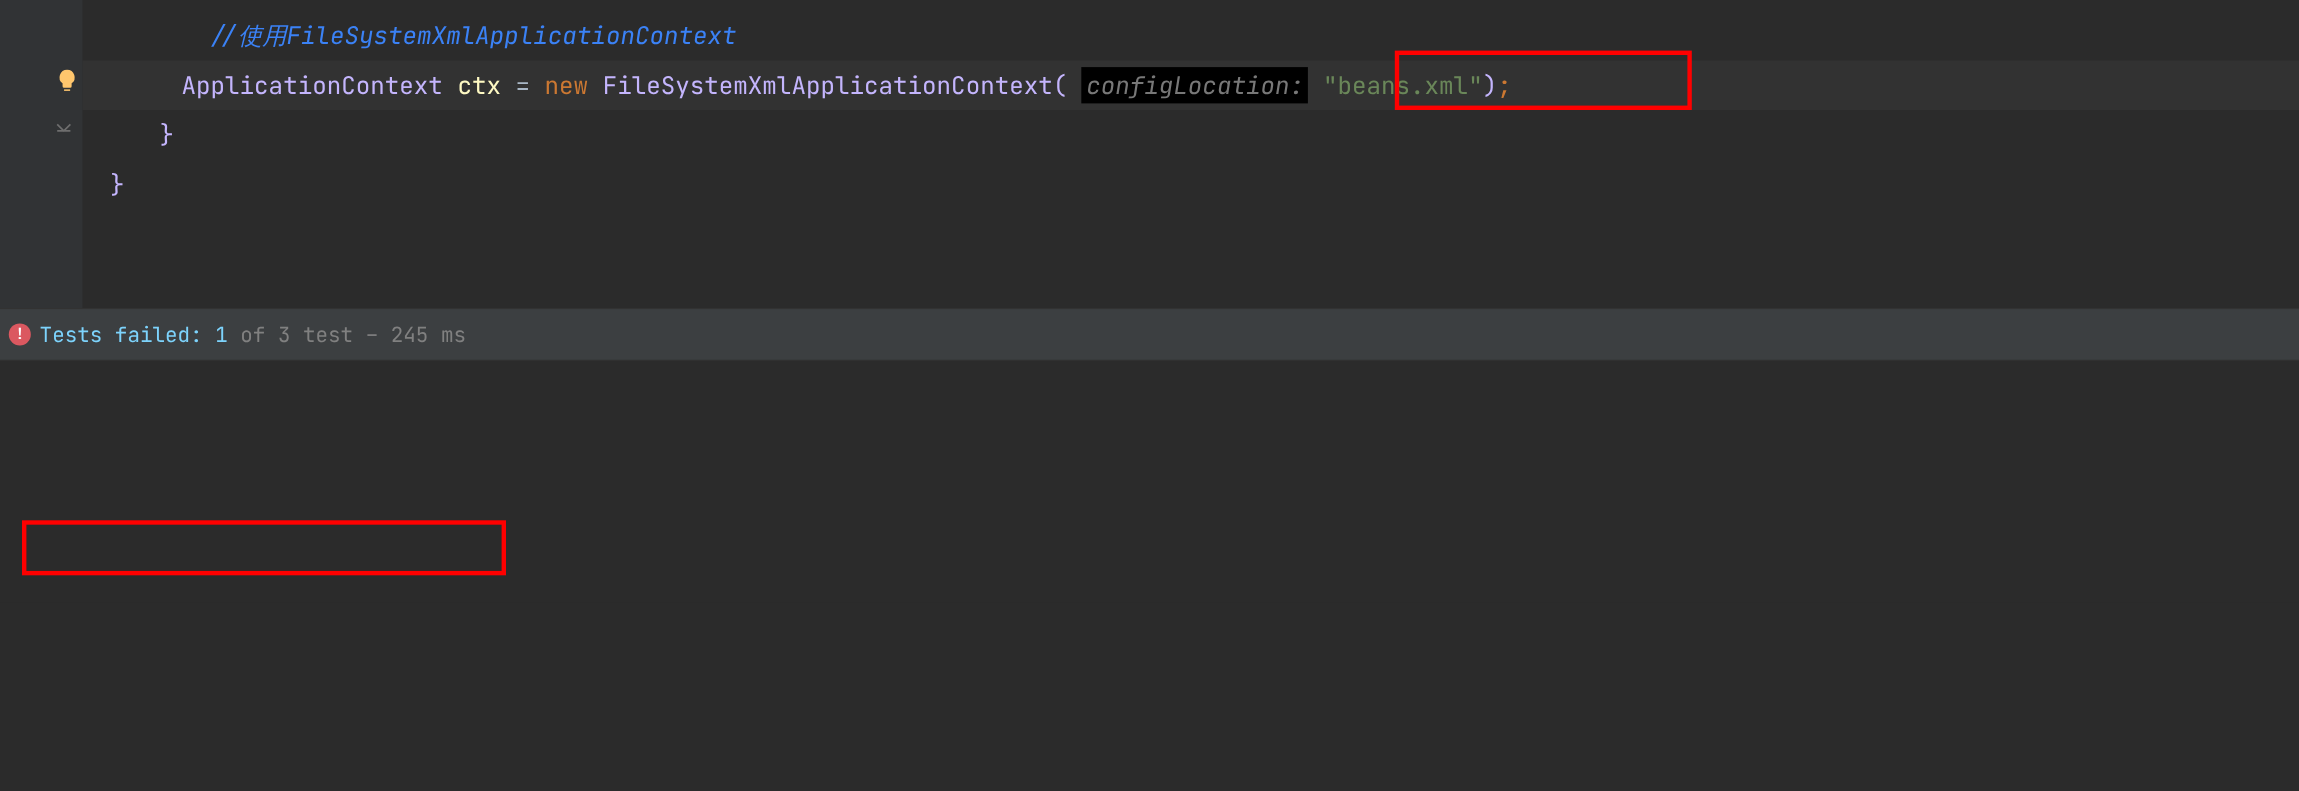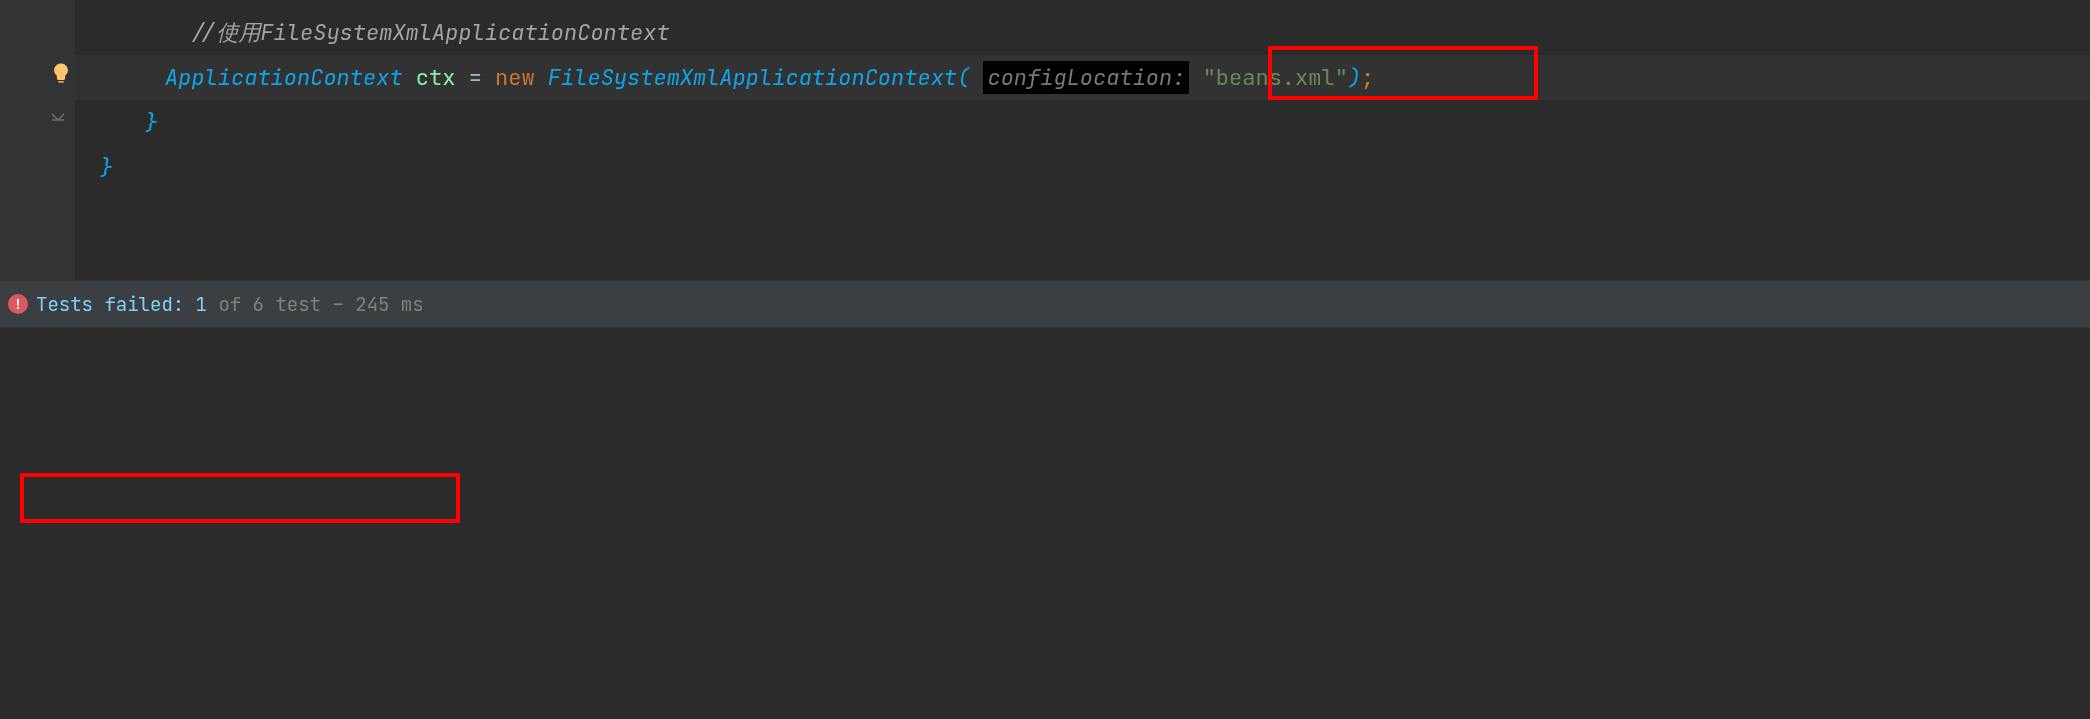"//使用FileSystemXmlApplicationContext" .comment { color: #a3a3a3 -> #3b82f6 }
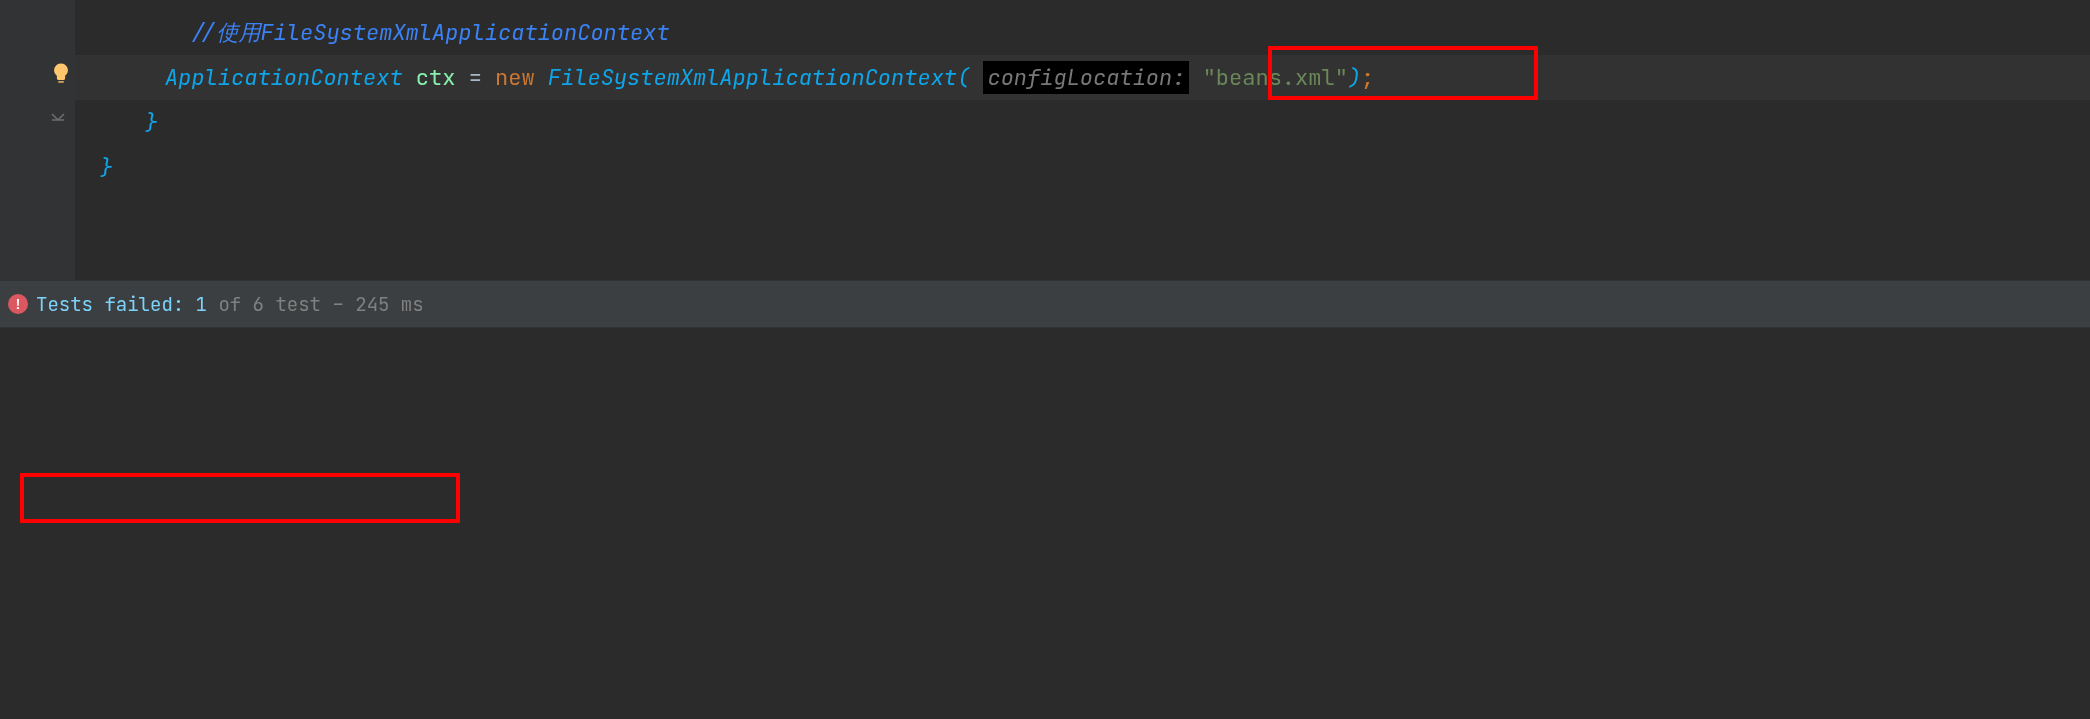"ApplicationContext" .identifier { color: #0ea5e9 -> #c4b5fd; font-style: italic -> none }
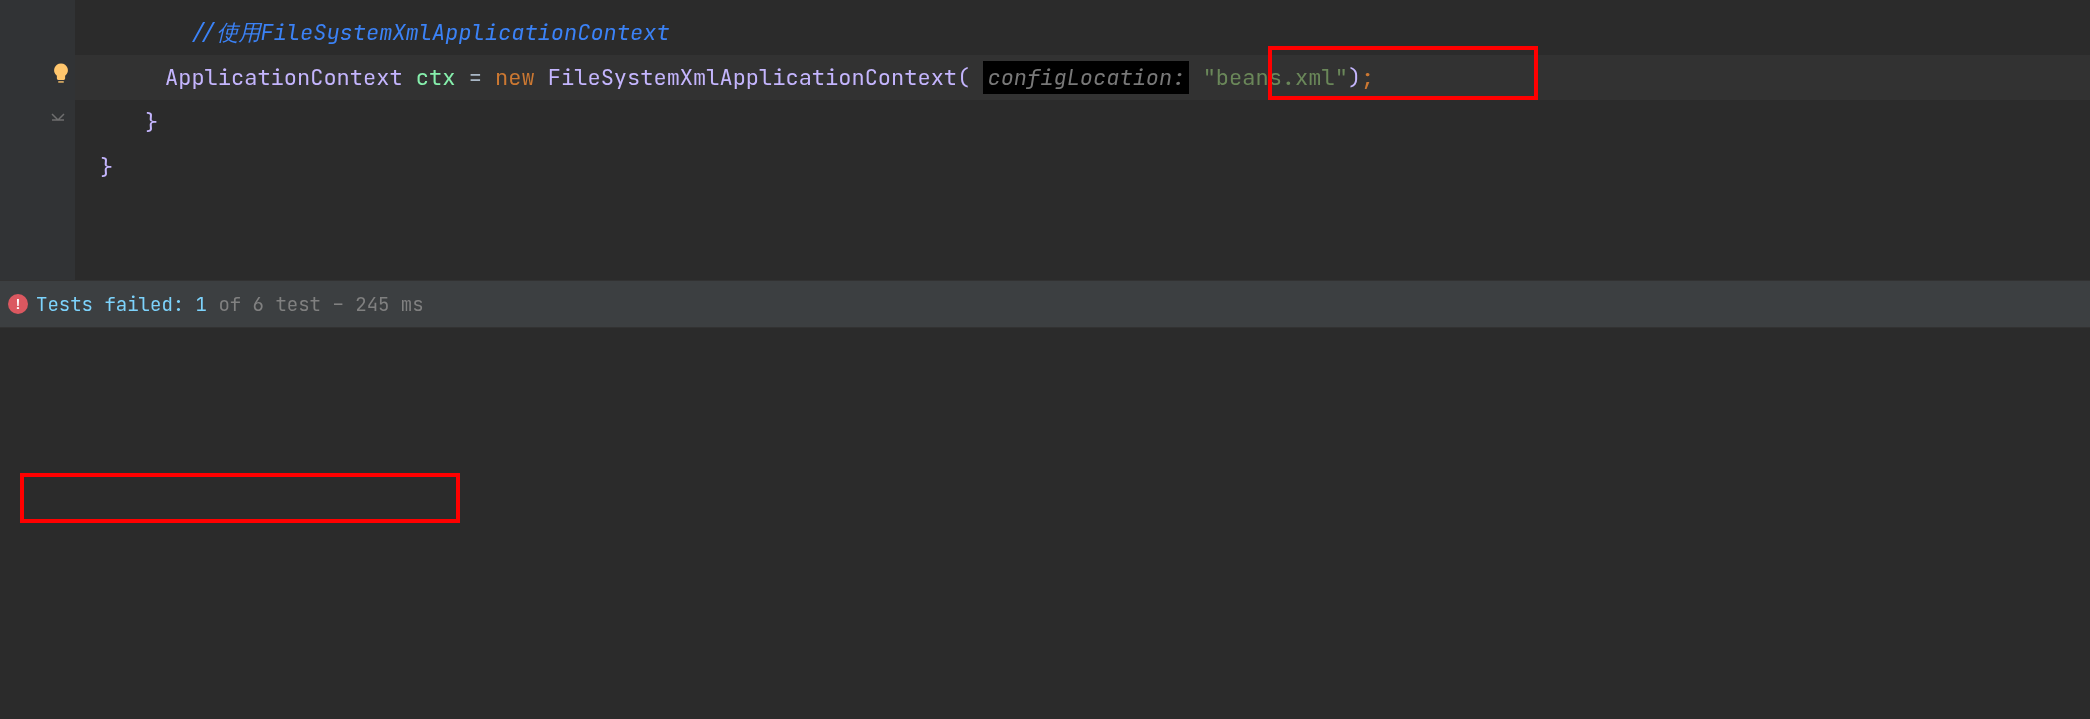"ctx" .variable { color: #86efac -> #fef9c3 }
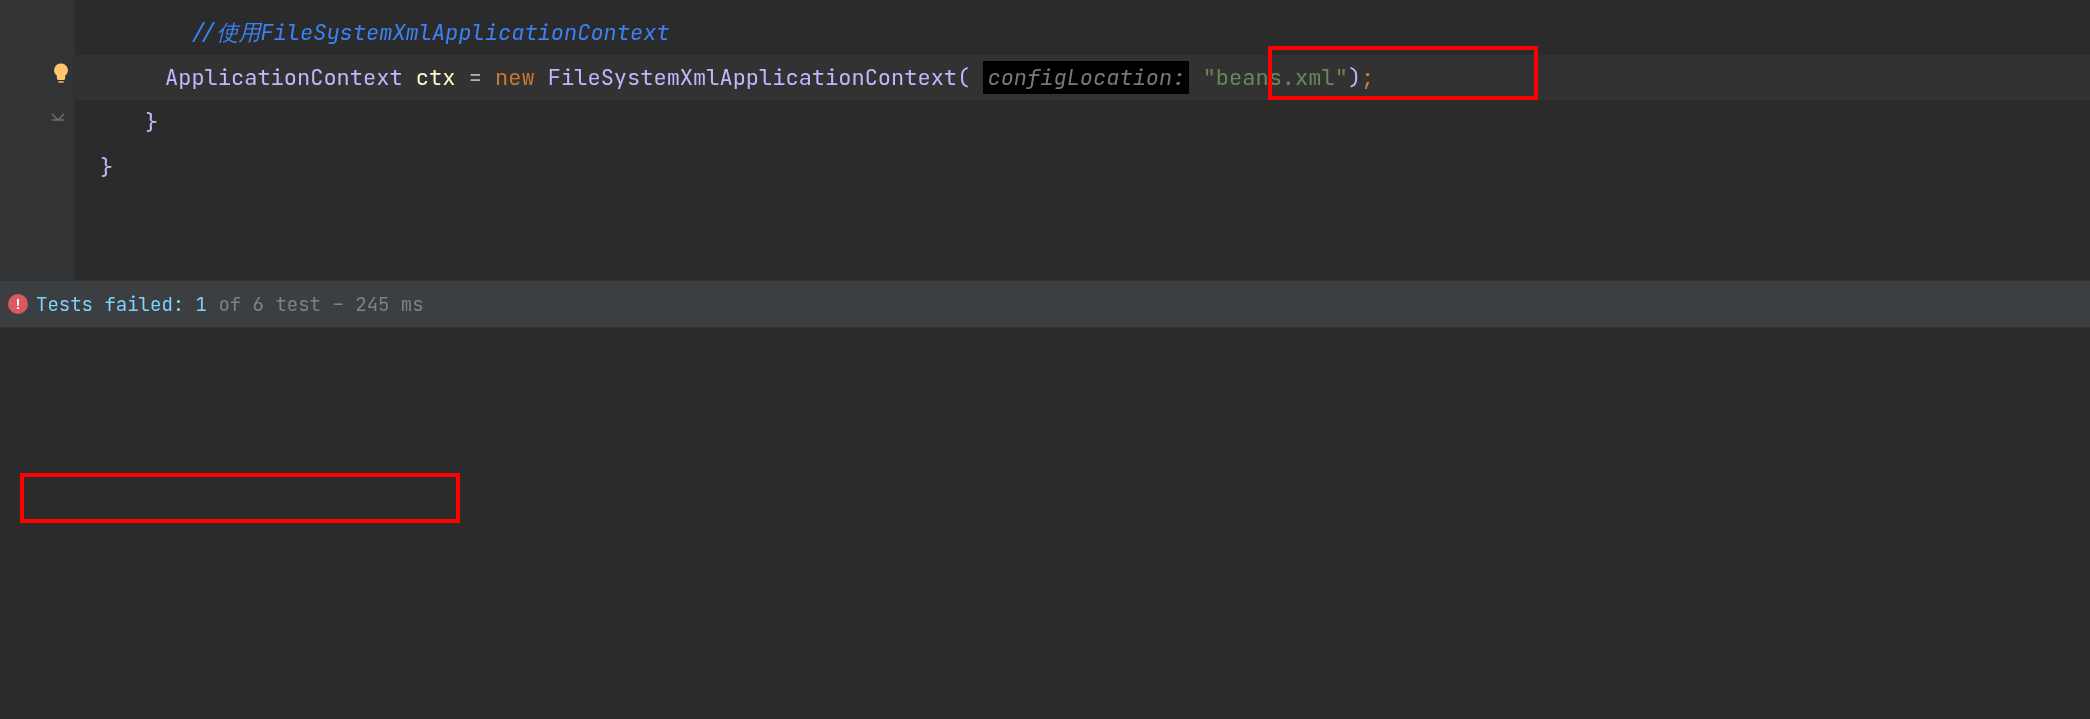"of 6 test –" span.status-gray { text: 6 -> 3 }
